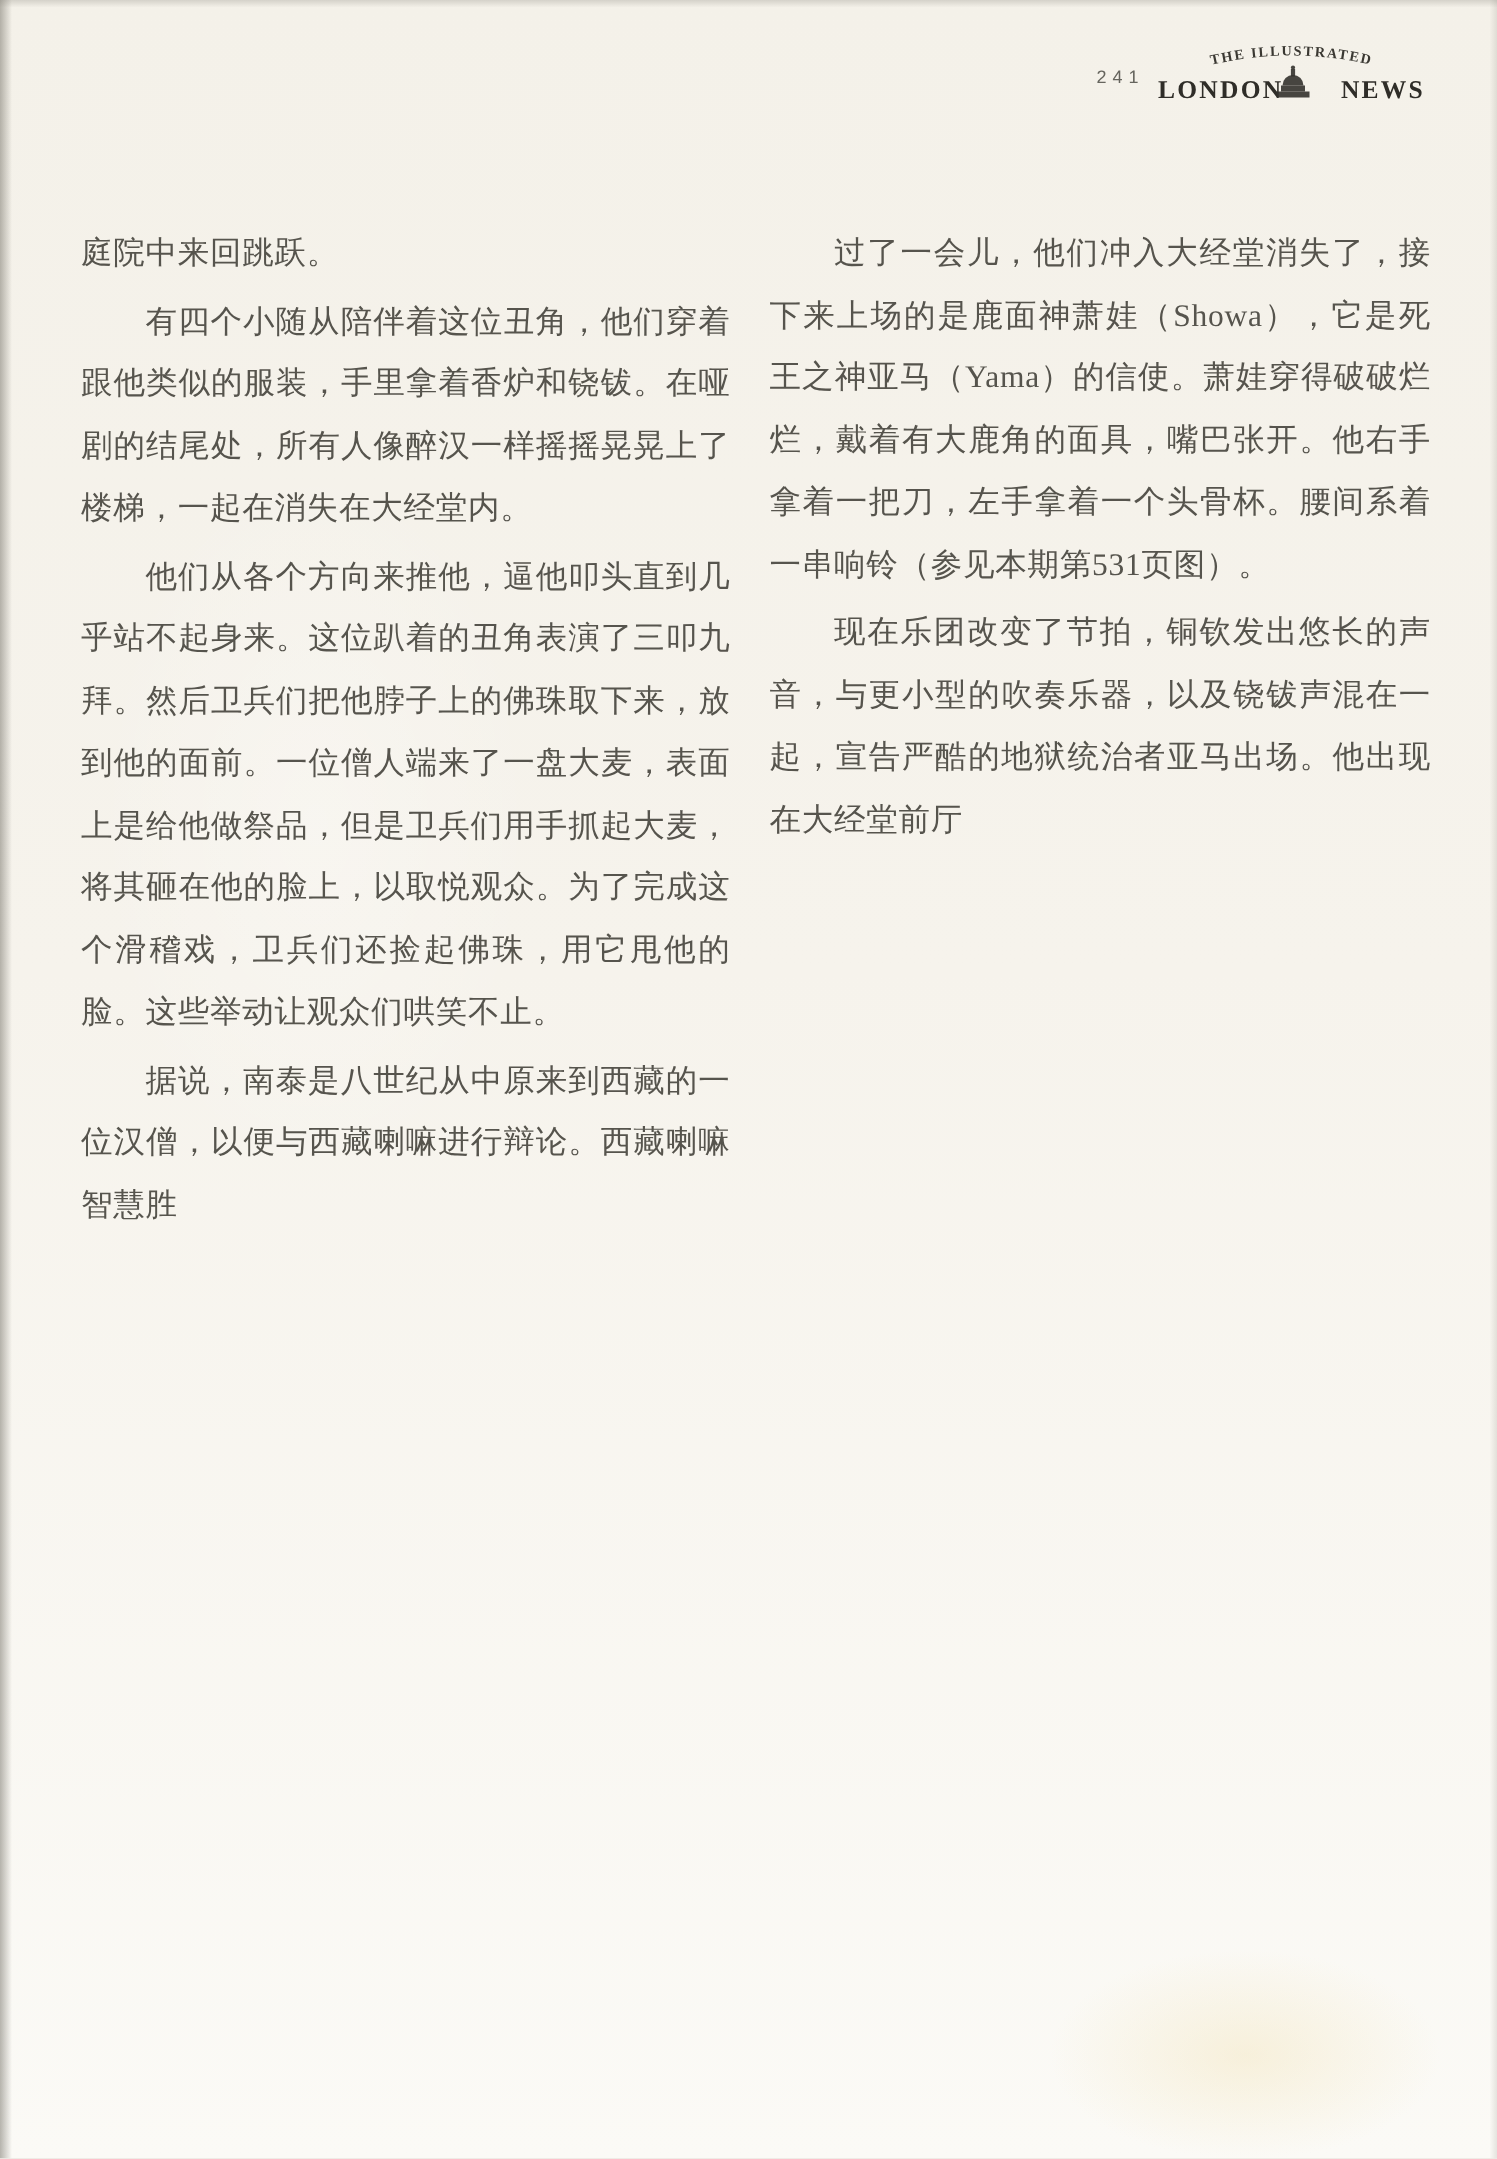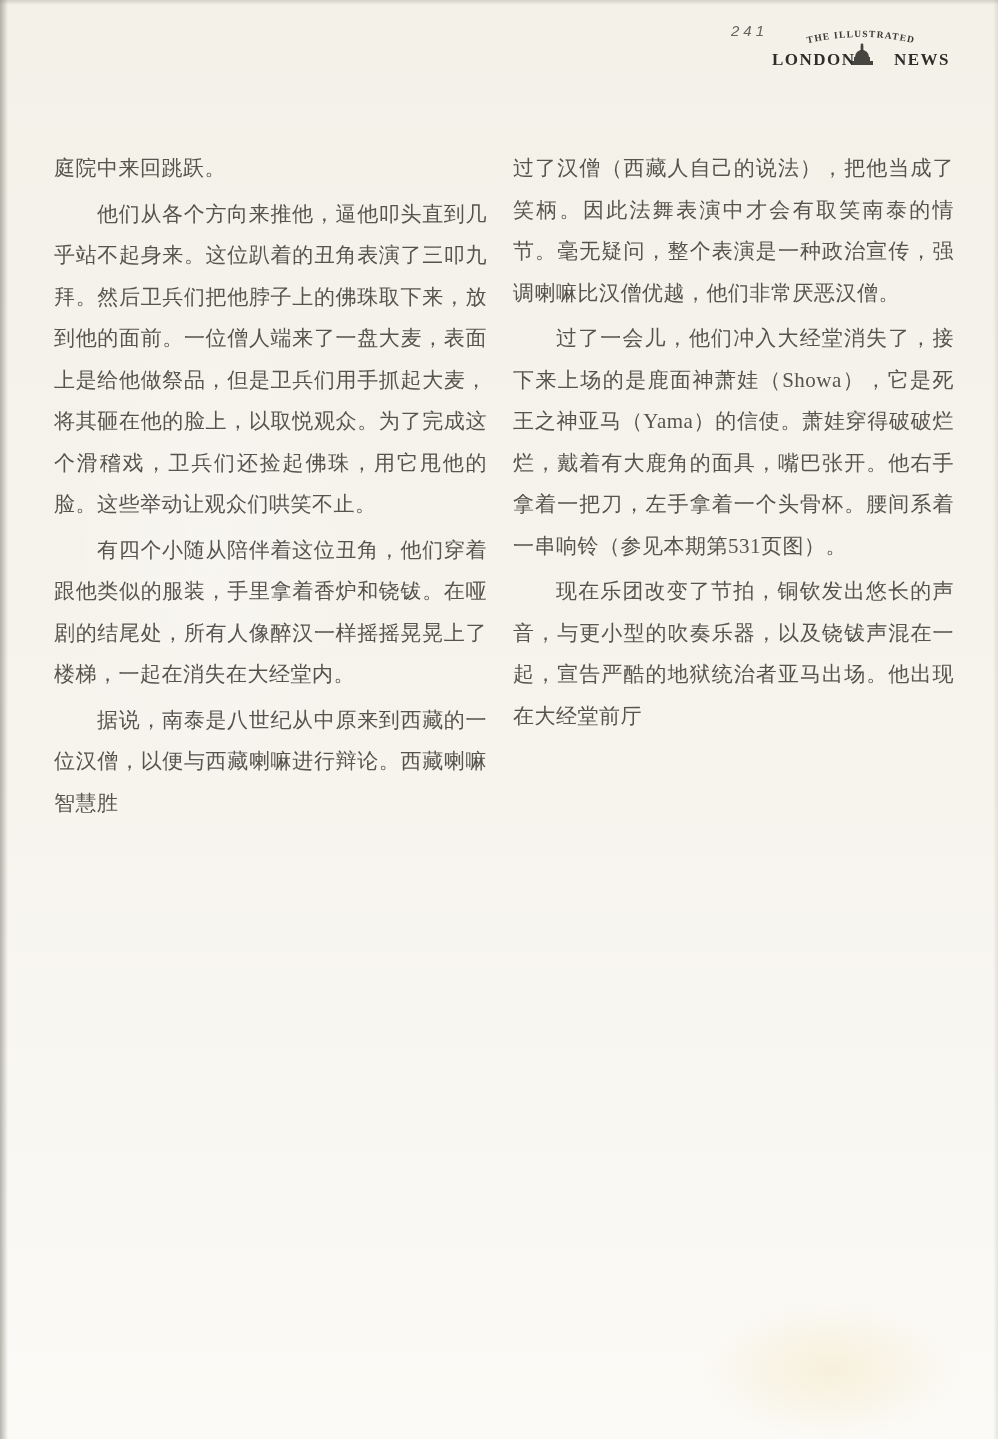"241" .pagenum { font-size: 15px -> 12px; font-style: italic -> none; top: 22px -> 44px }
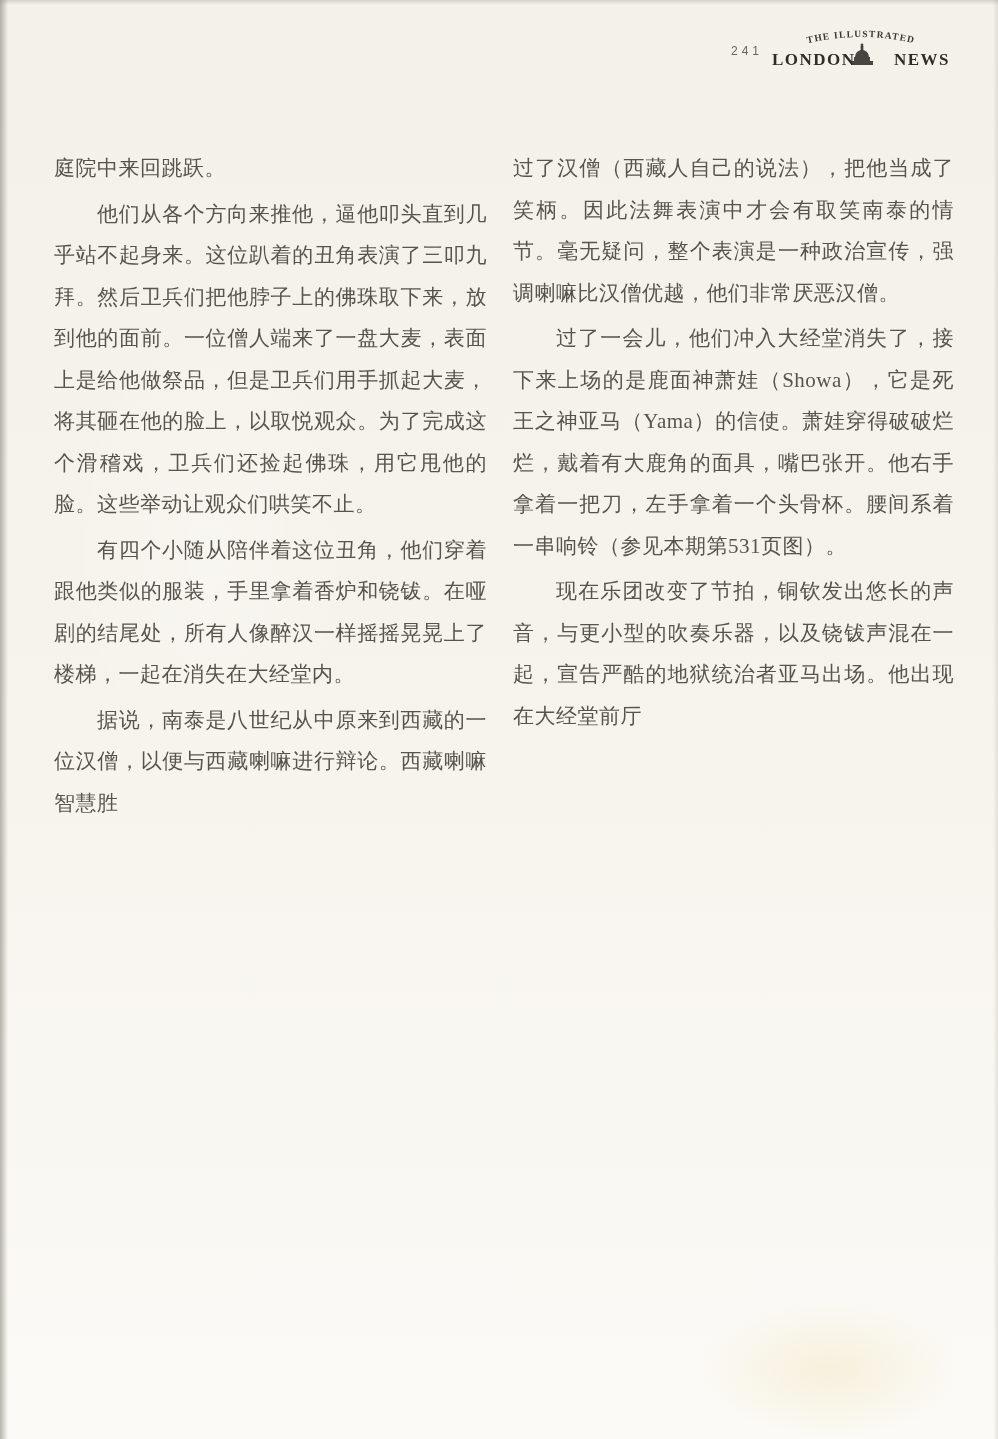"过了汉僧（西藏人自己的说法），把他当成了笑柄。因此法舞表演中才会有取笑南泰的情节" p { html: <p>过了汉僧（西藏人自己的说法），把他当成了笑柄。因此法舞表演中才会有取笑南泰的情节。毫无疑问，整个表演是一种政治宣传，强调喇嘛比汉僧优越，他们非常厌恶汉僧。</p> -> none }
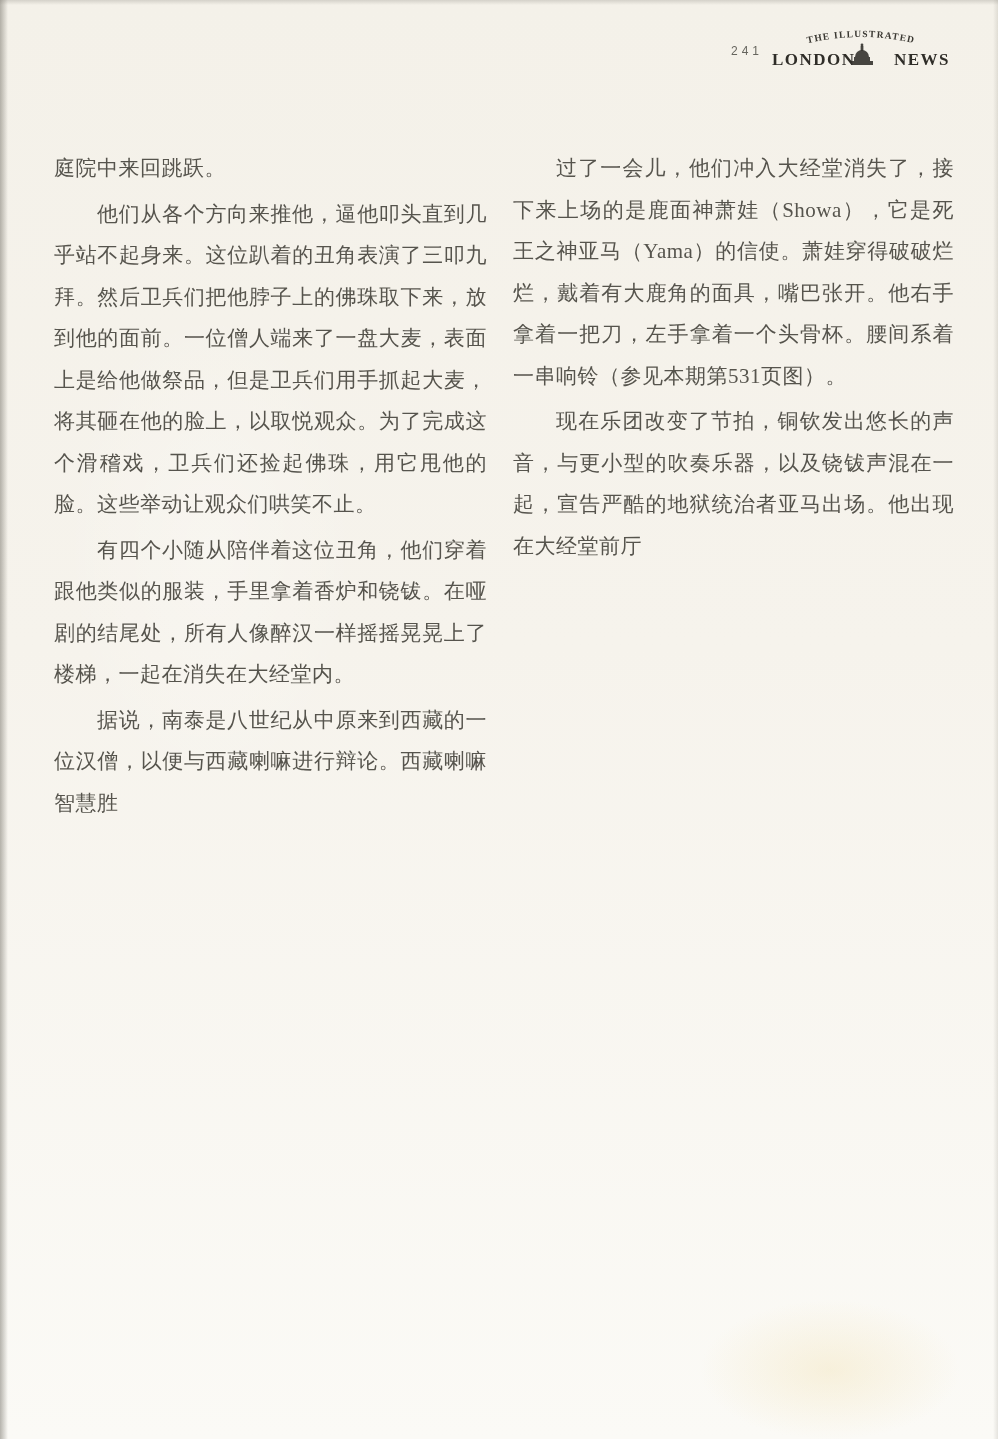"他们从各个方向来推他，逼他叩头直到几乎站不起身来。这位趴着的丑角表演了三叩九拜。" p.ind { order: before "有四个小随从陪伴着这位丑角，他们穿着跟他类似的服装，手里拿着香炉和铙钹。在哑剧的" -> after "有四个小随从陪伴着这位丑角，他们穿着跟他类似的服装，手里拿着香炉和铙钹。在哑剧的" }
